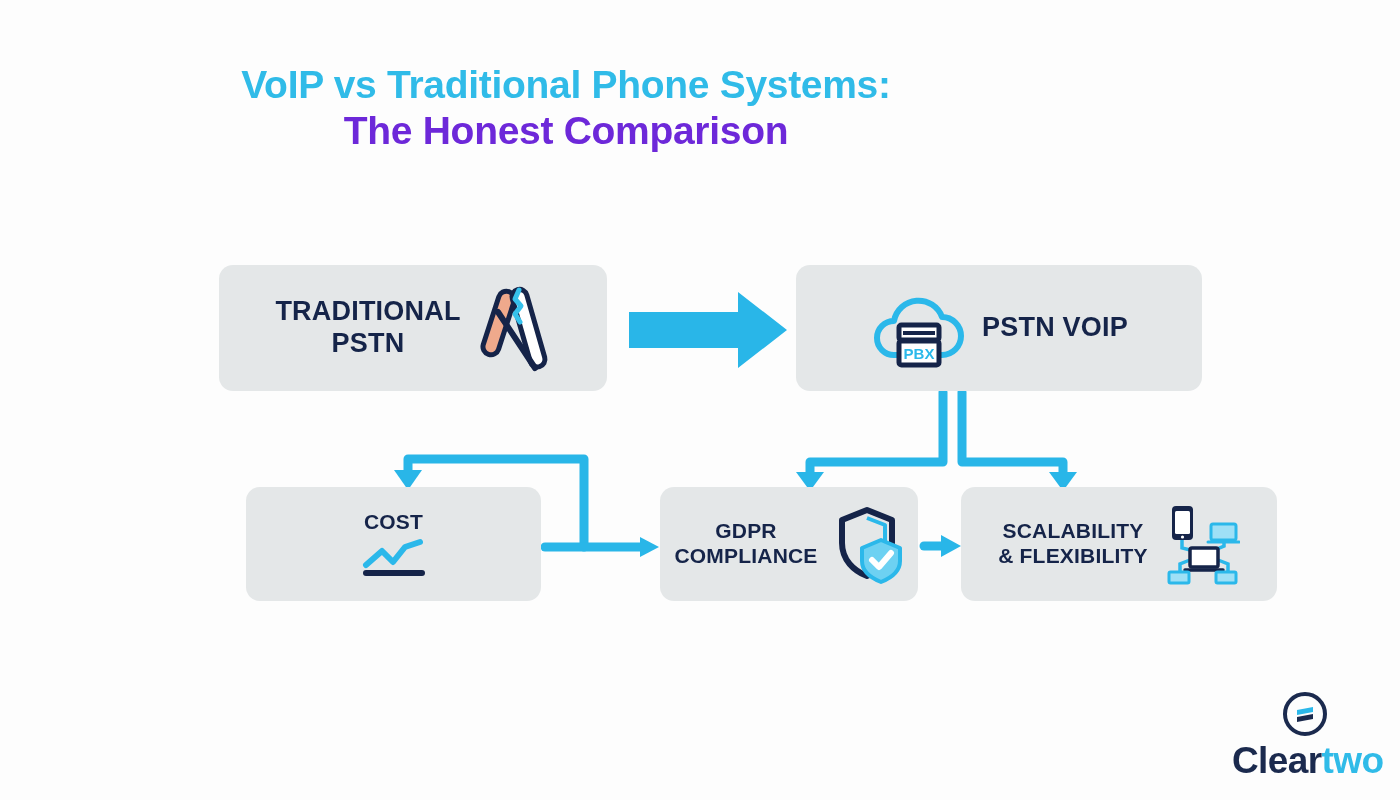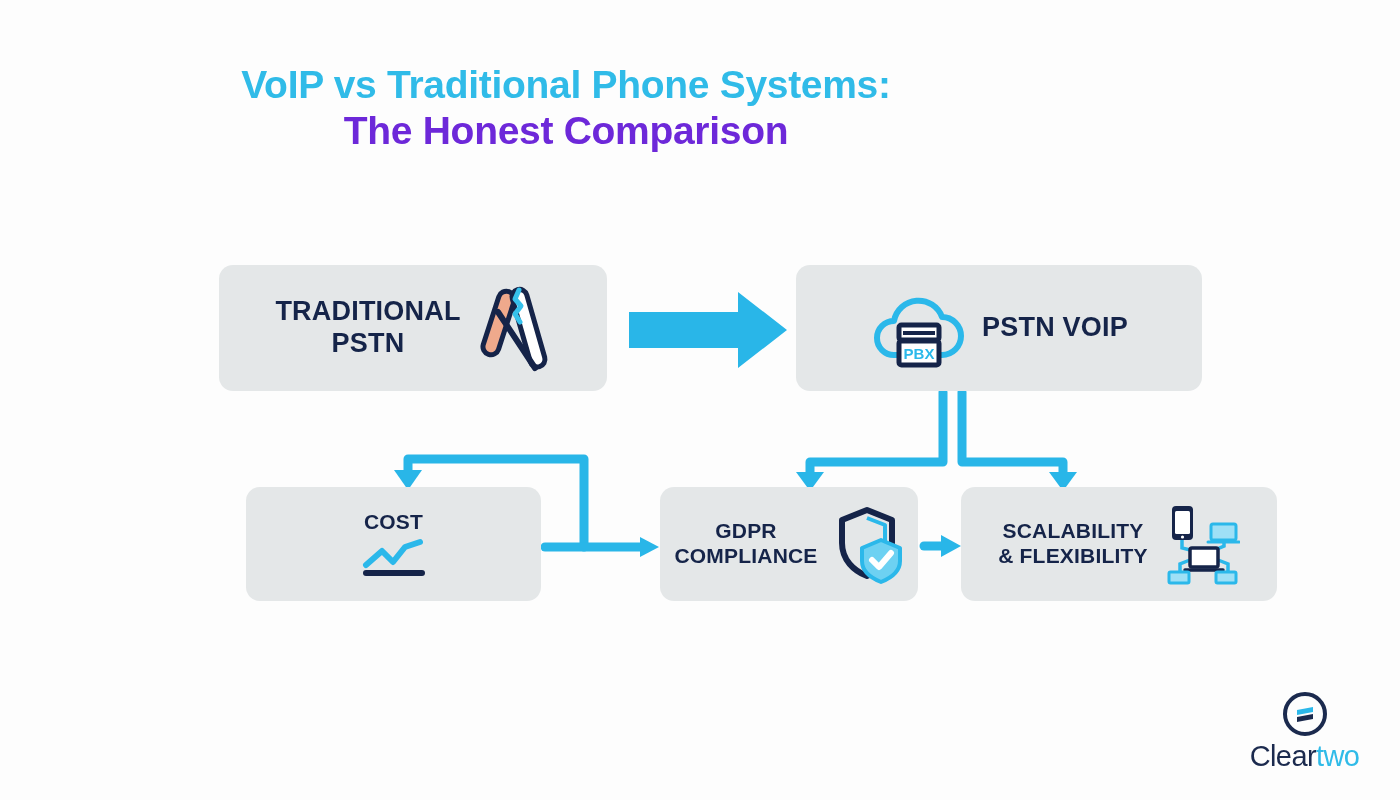"Cleartwo" .logo-word { font-size: 29px -> 37px; font-weight: normal -> bold }
